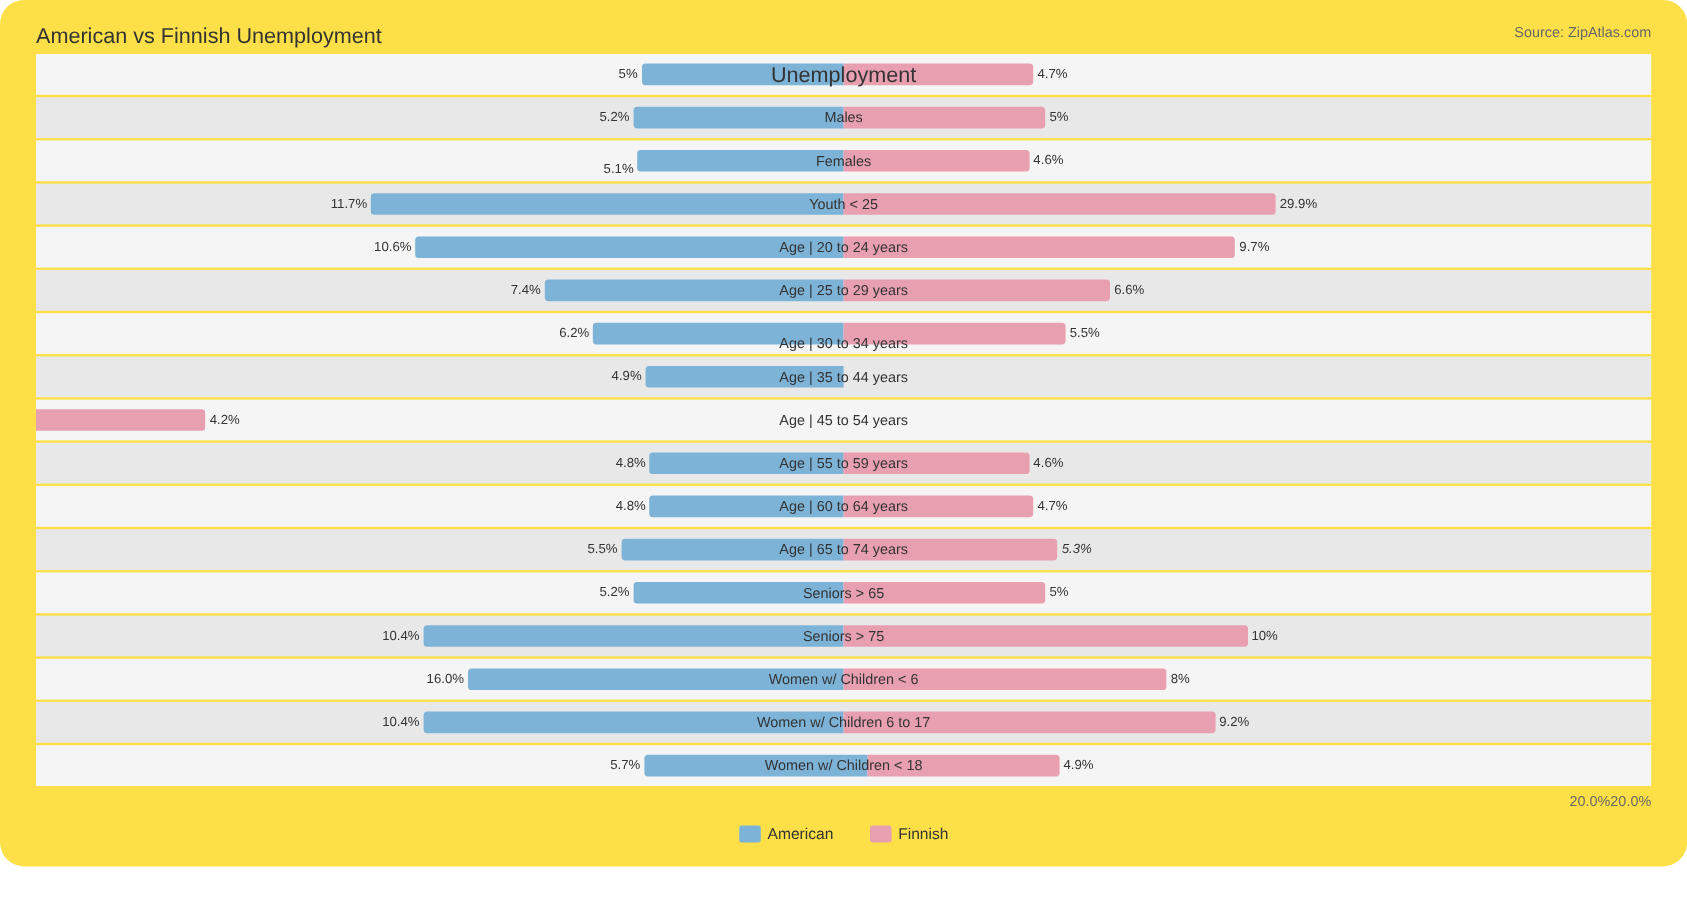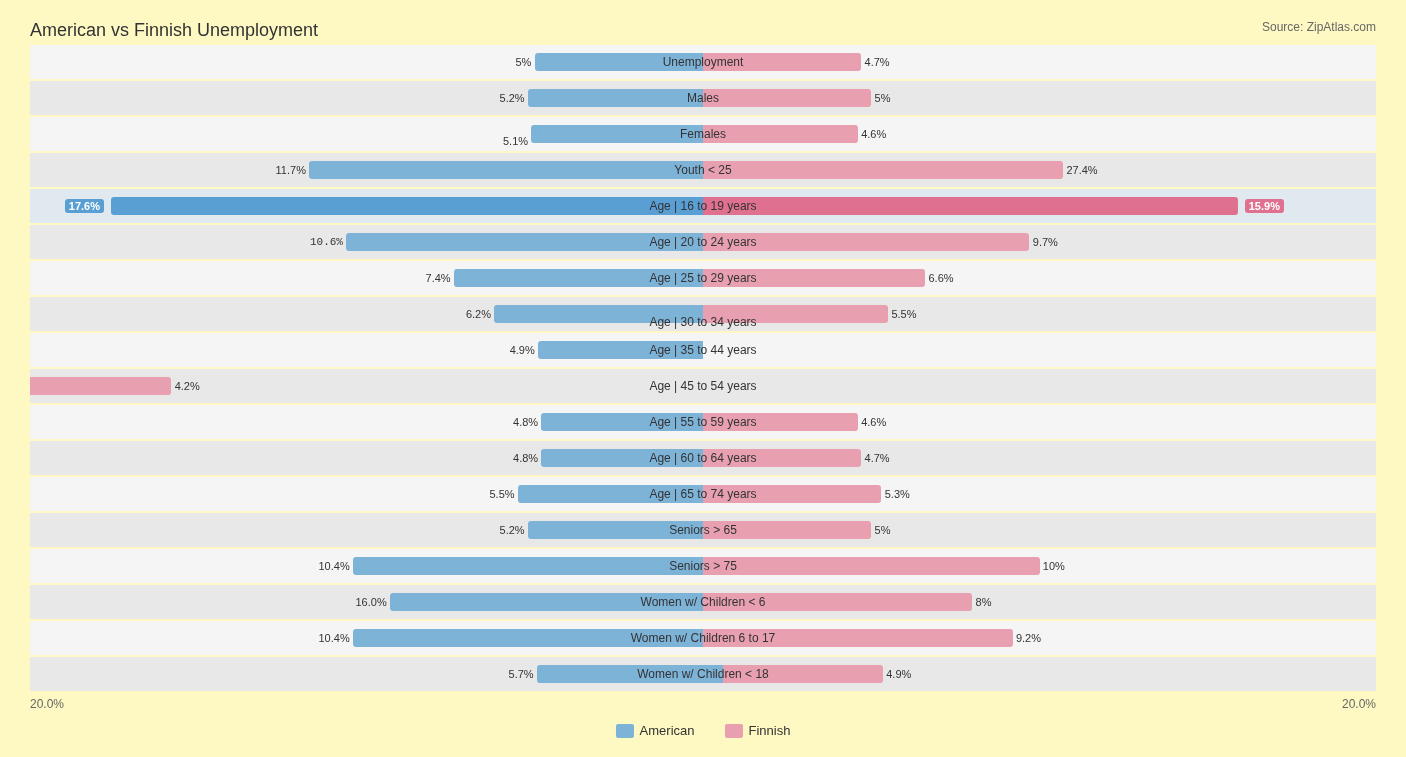"American vs Finnish Unemployment" .chart-container { background: #fef9c3 -> #fde047; border-radius: none -> 20px }
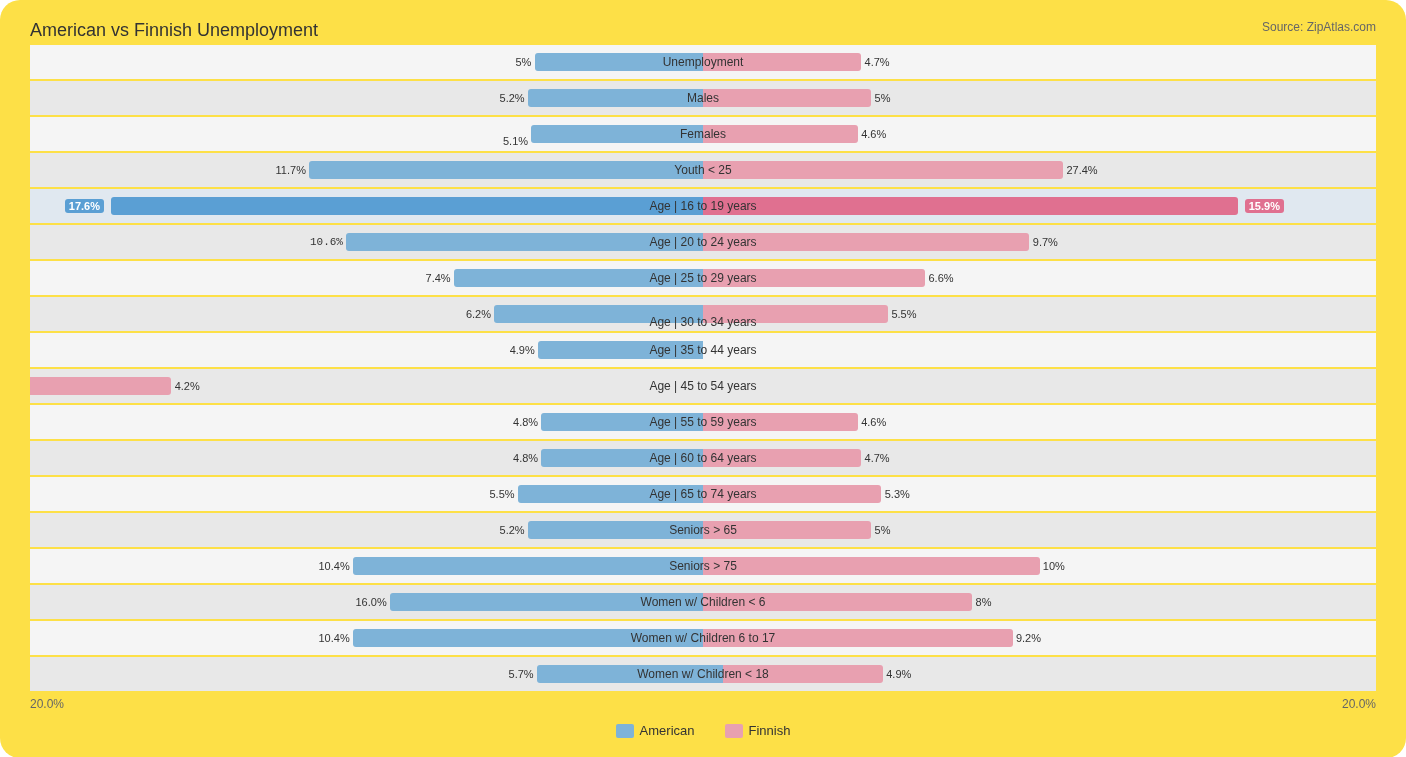"Unemployment" div.center-label { font-size: 12px -> 18px }
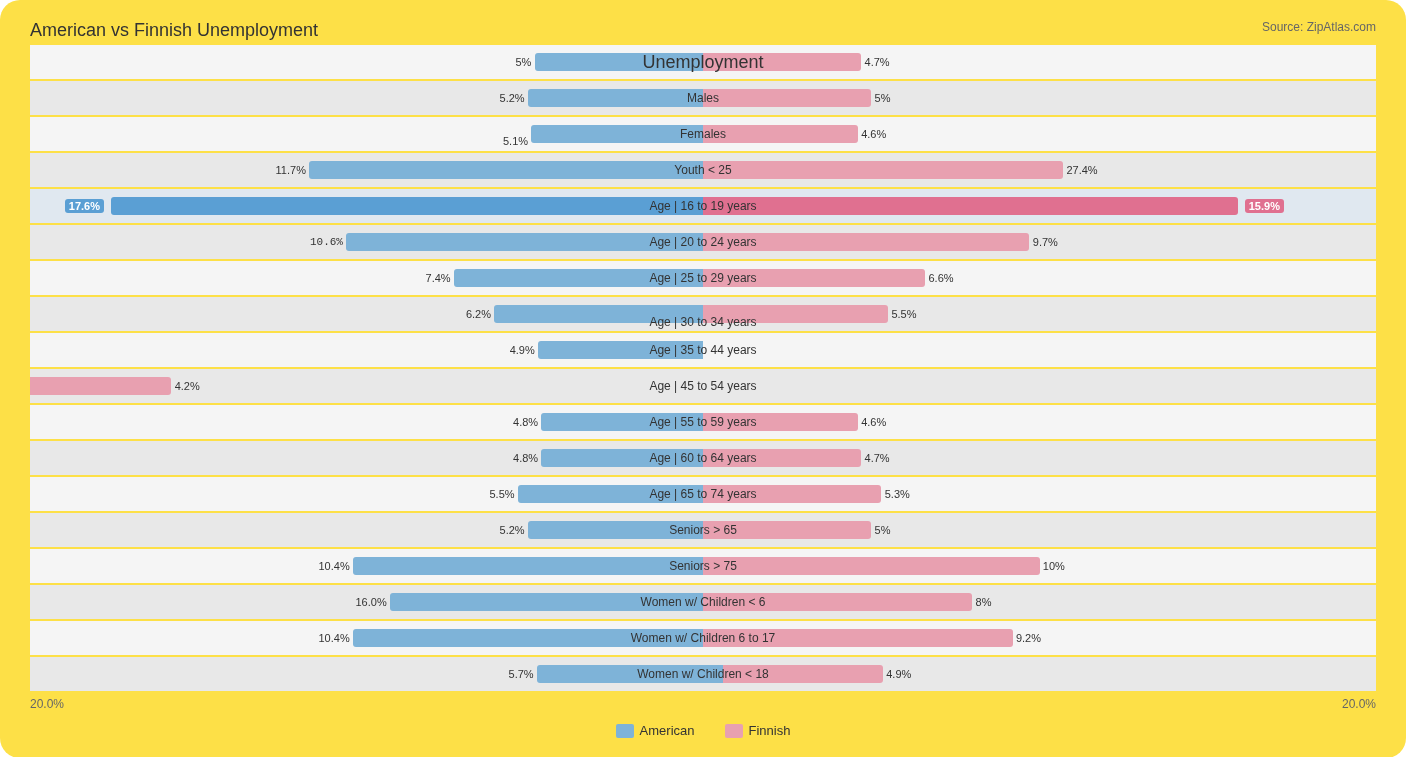"27.4%" span { text: 27.4% -> 29.9% }
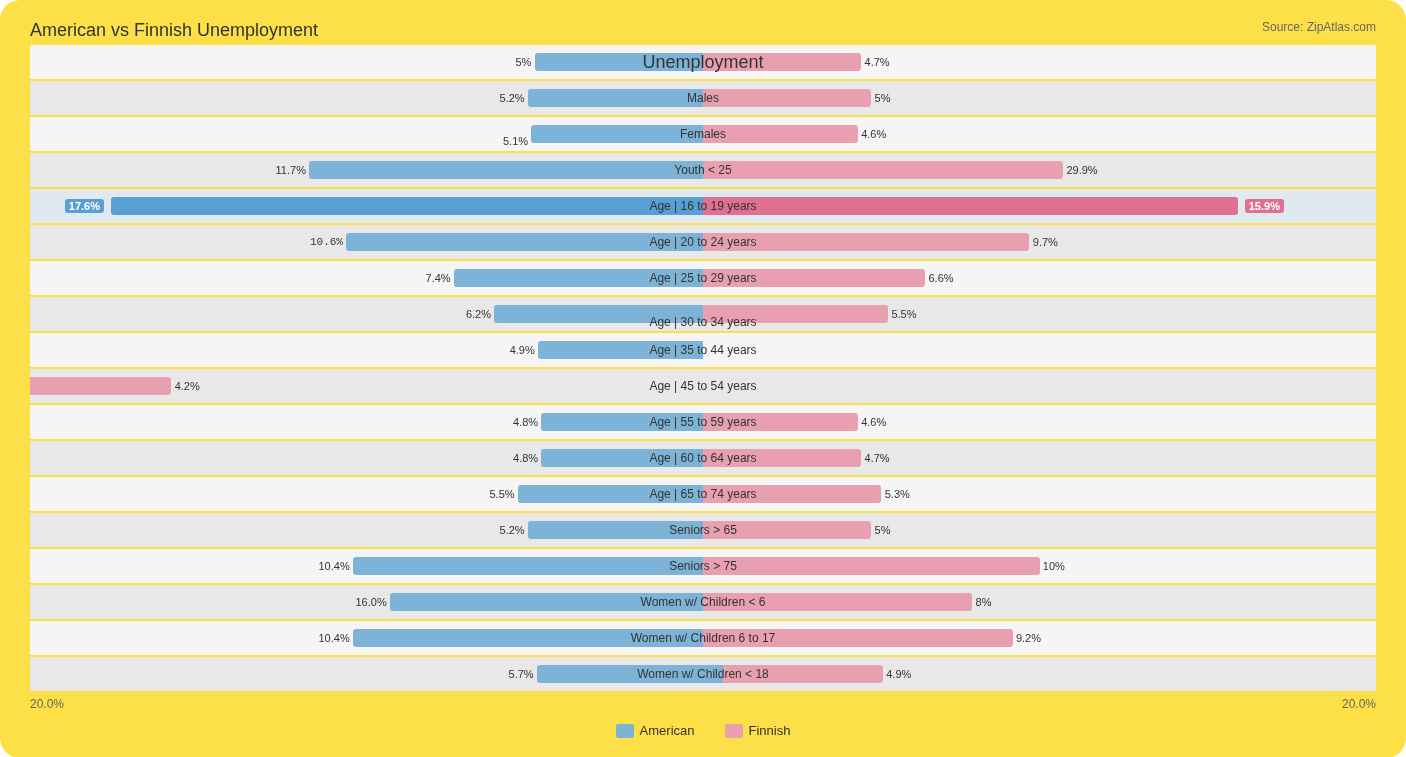"17.6%" div.row { html: <div> <div> <div> <div></div> <span>17.6%</span> </div> <div> <div></div> <span>15.9%</span> </div> <div>Age | 16 to 19 years</div> </div> </div> -> none }
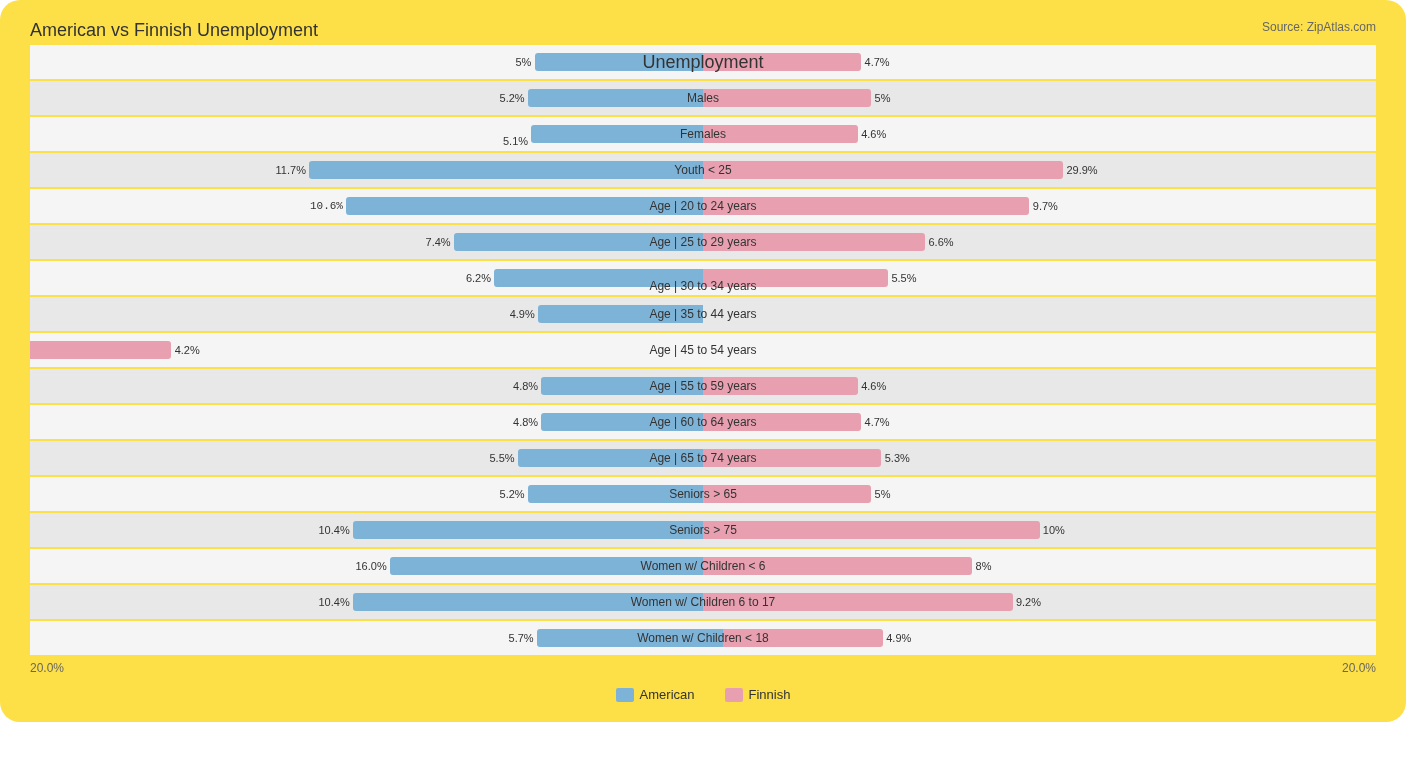"10.6%" div.left-half { font-family: Liberation Mono, monospace -> none }
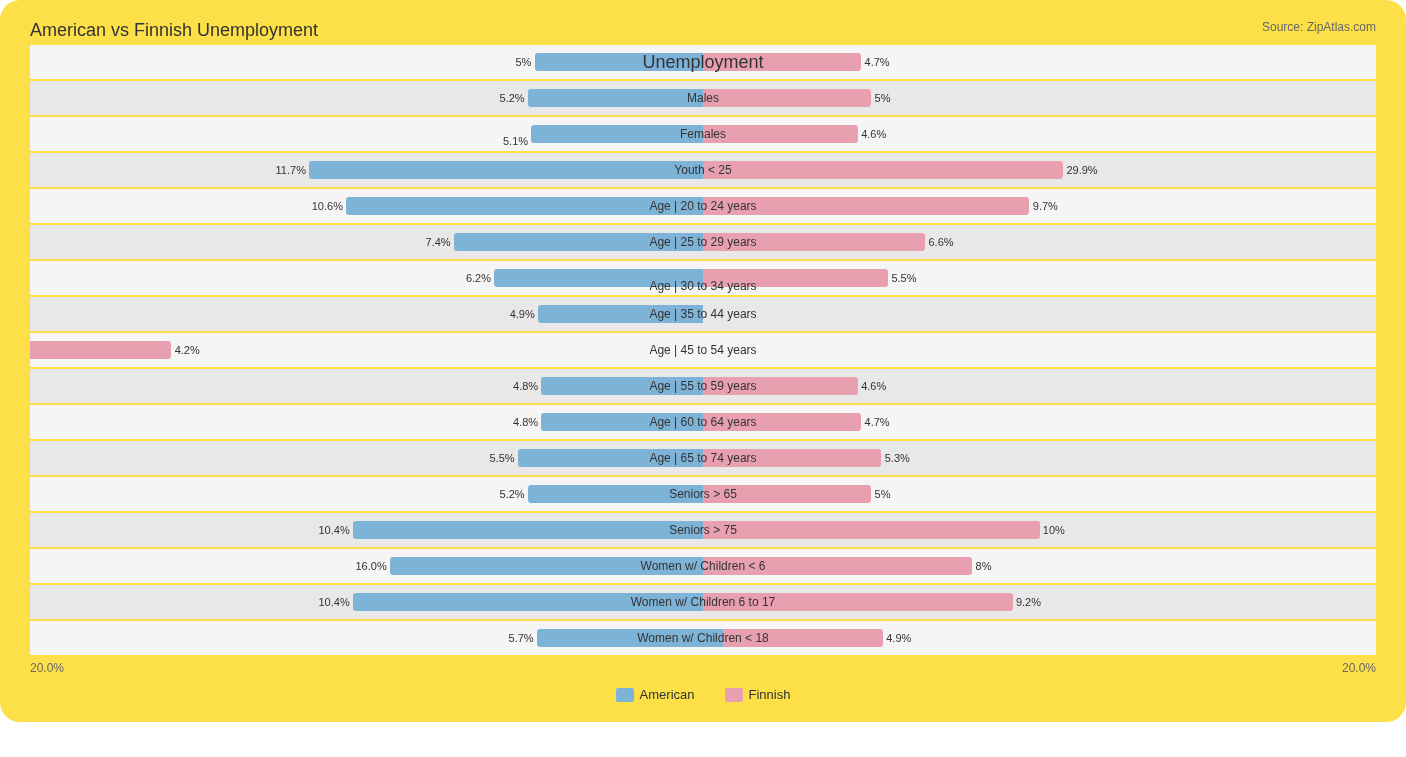"5.3%" span { font-style: none -> italic }
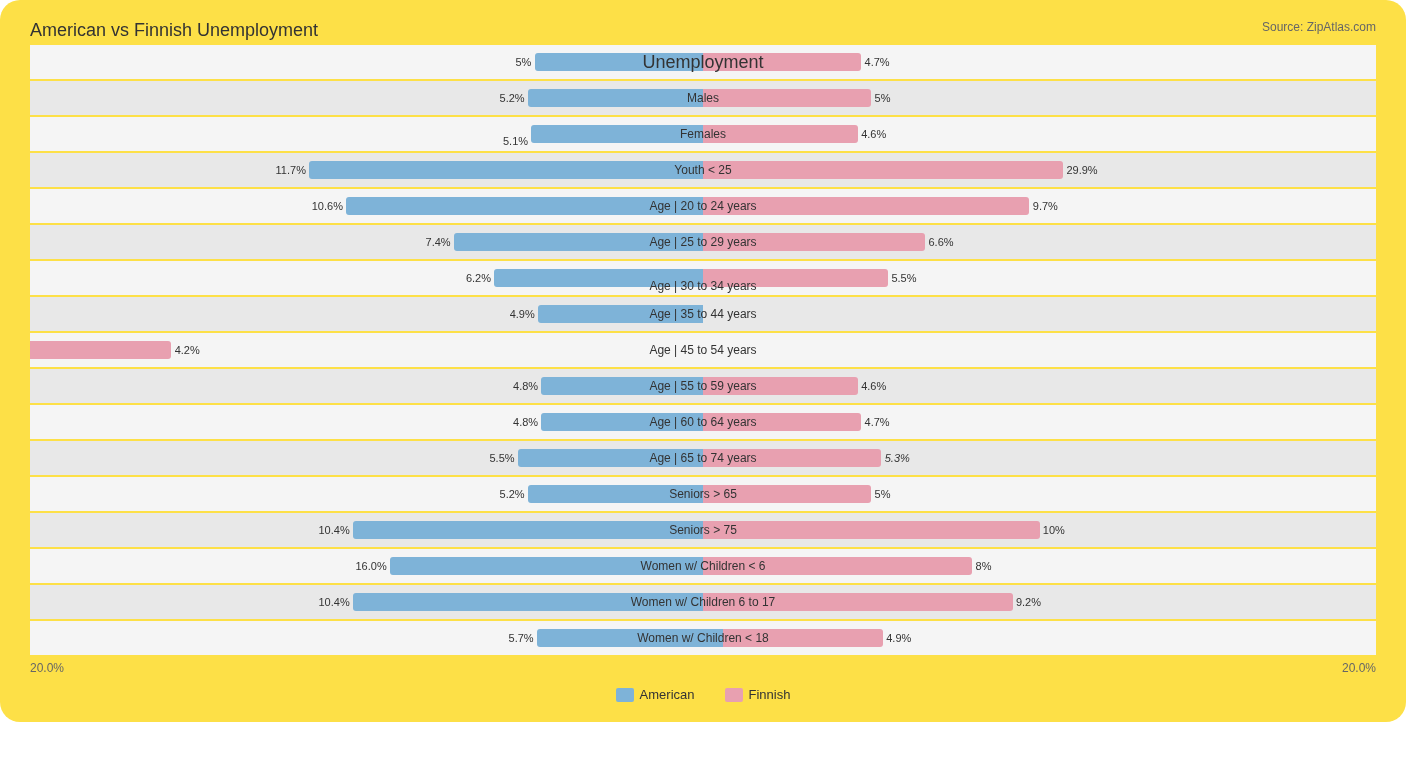"20.0%" .axis-row { justify-content: space-between -> flex-end }
